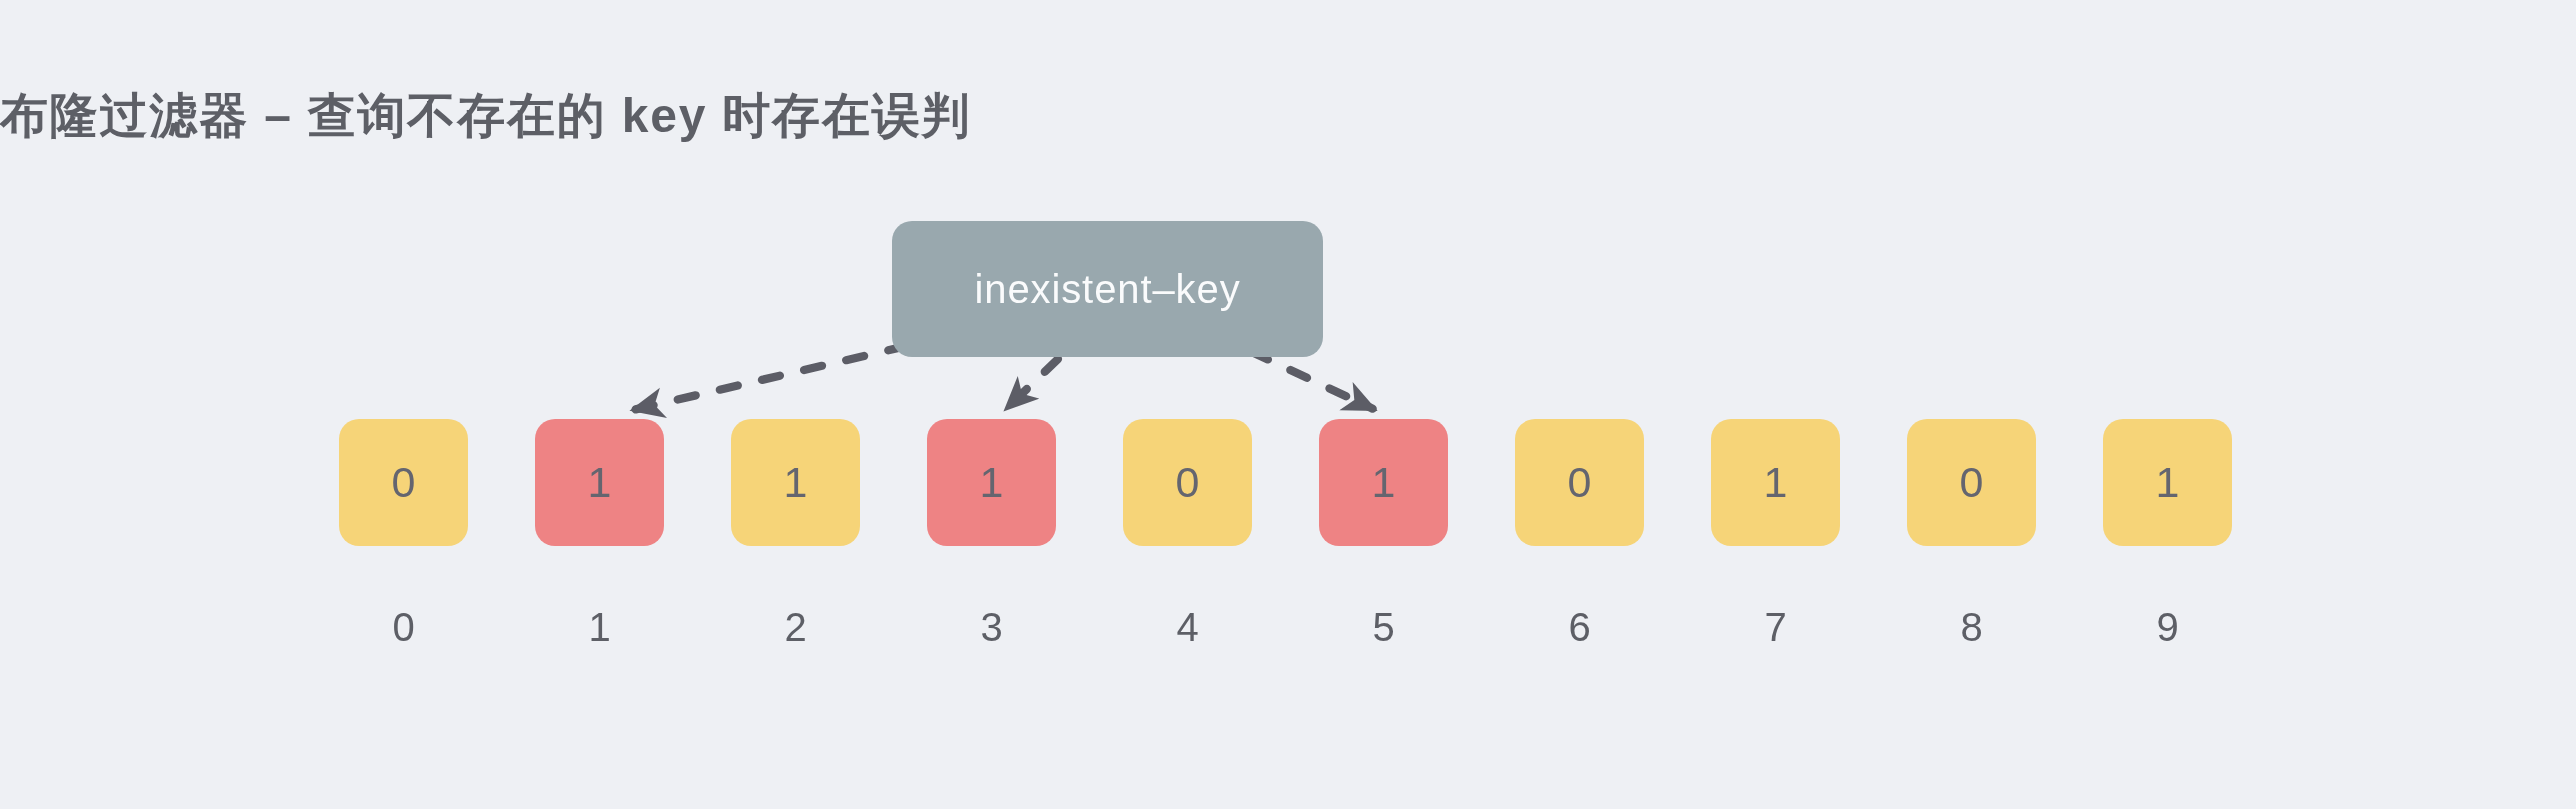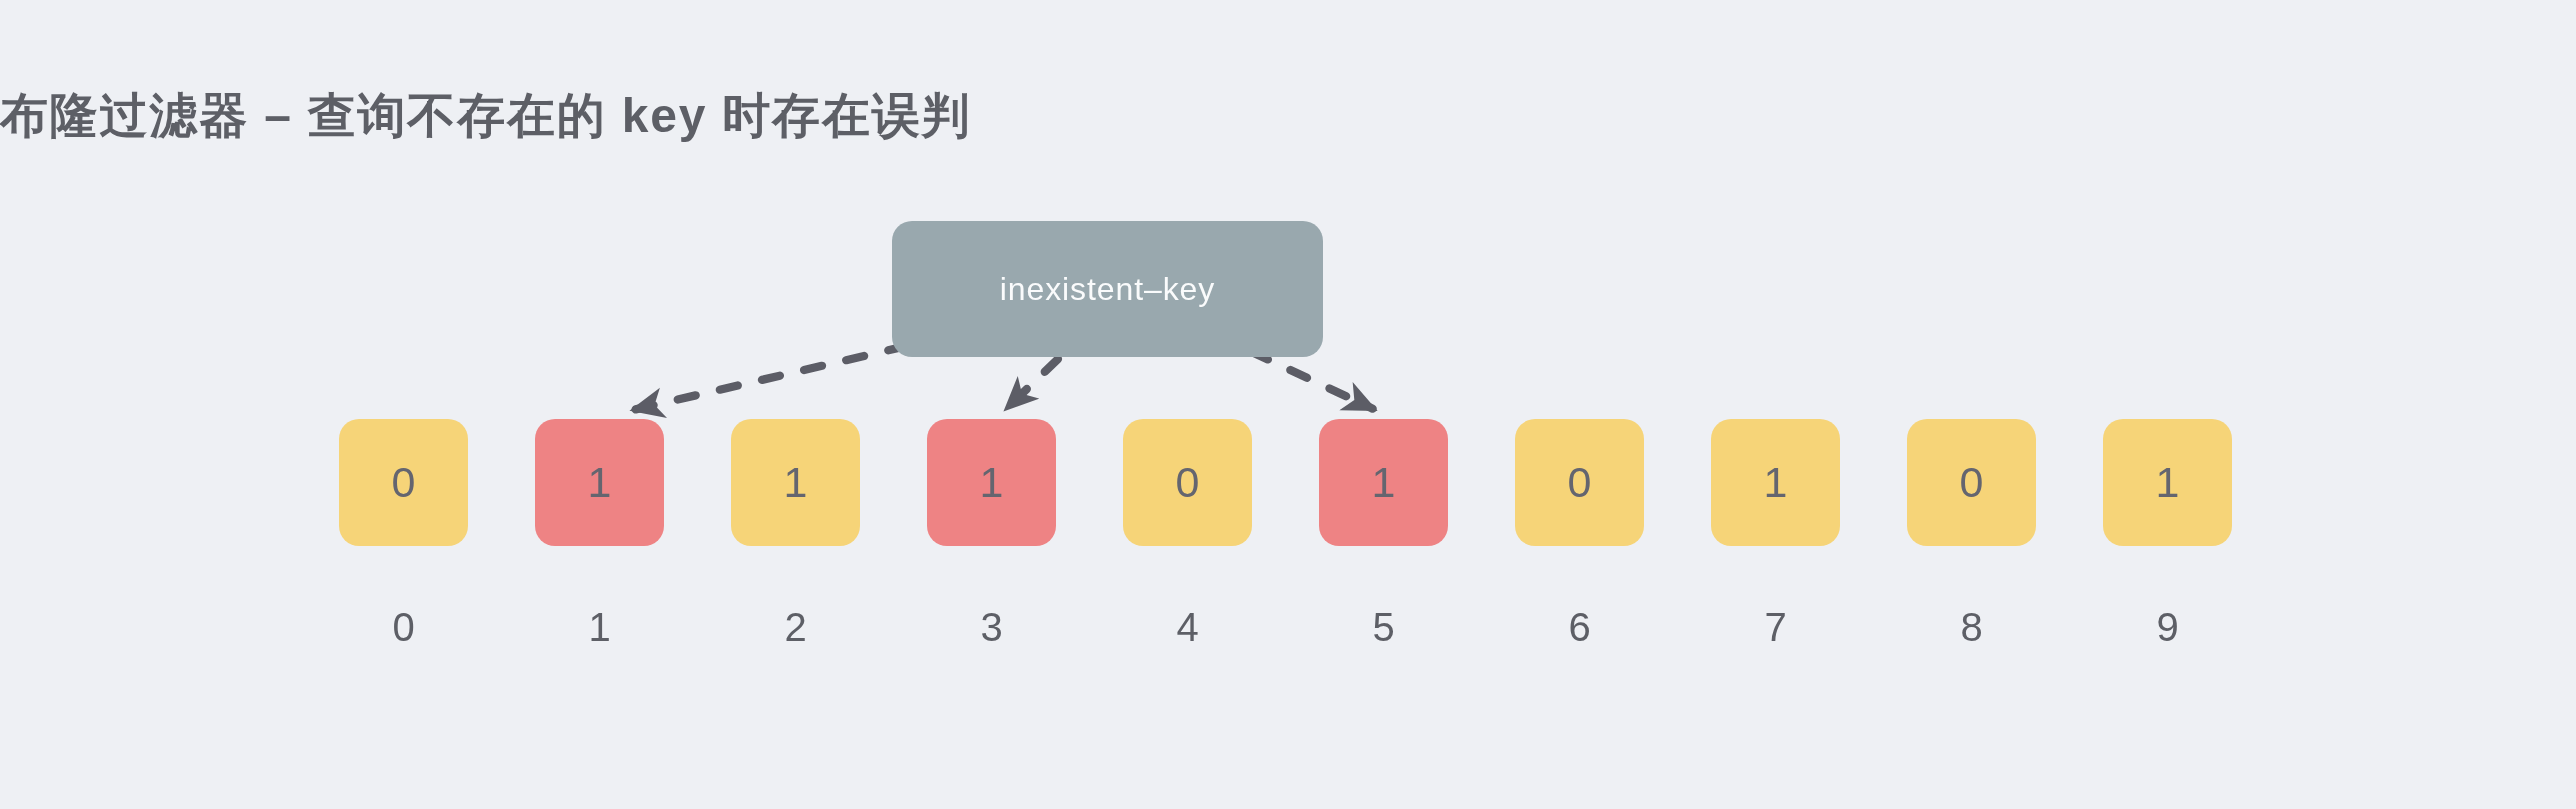"inexistent–key" .key-box { font-size: 32px -> 40px }
